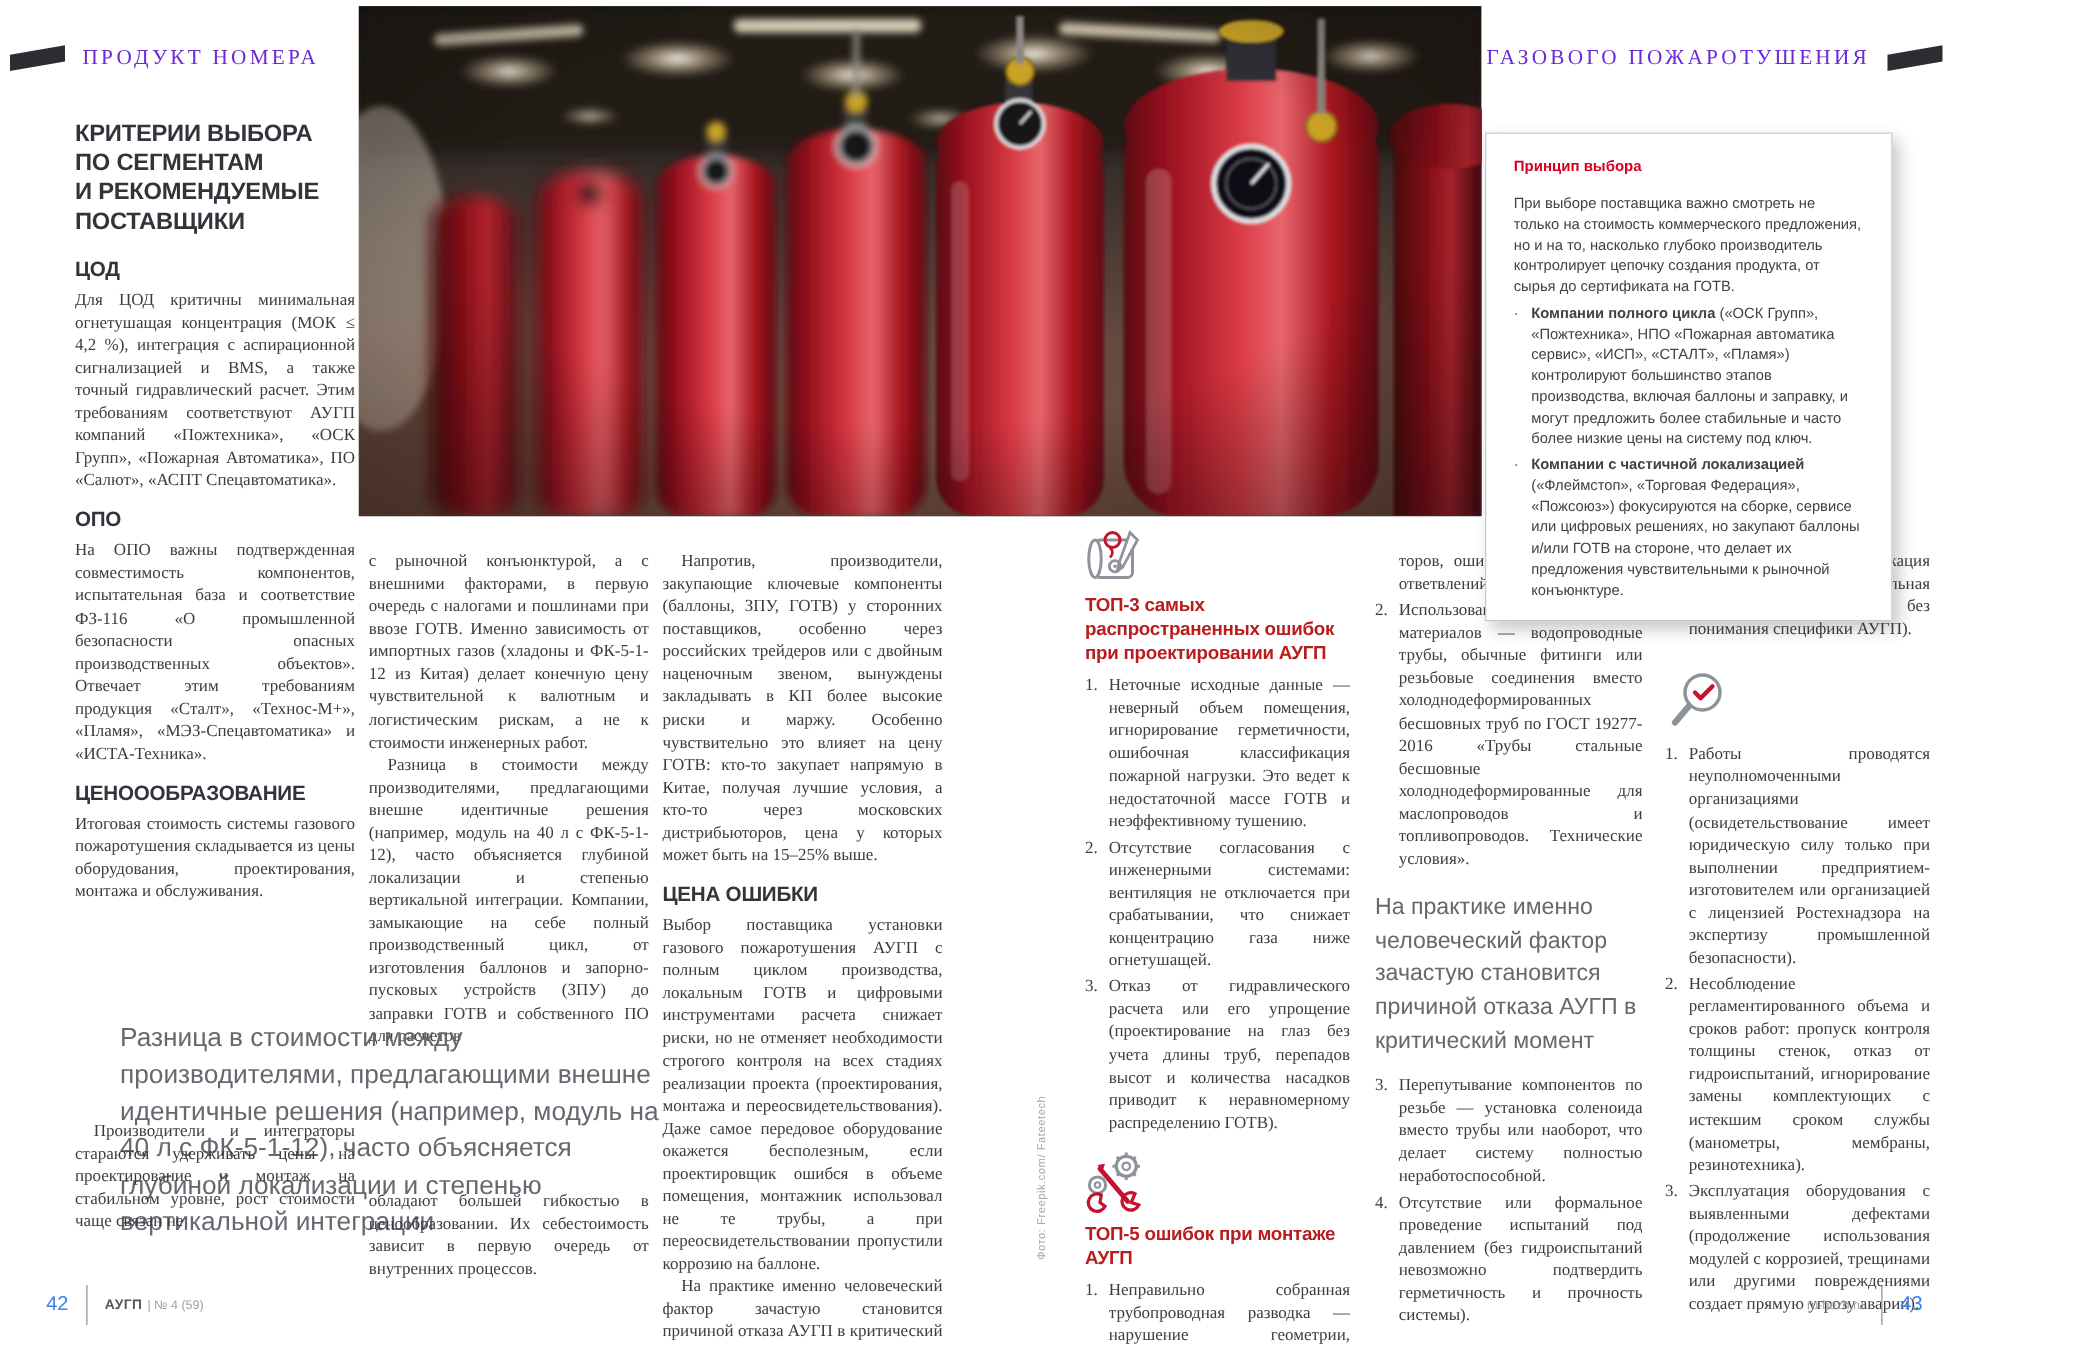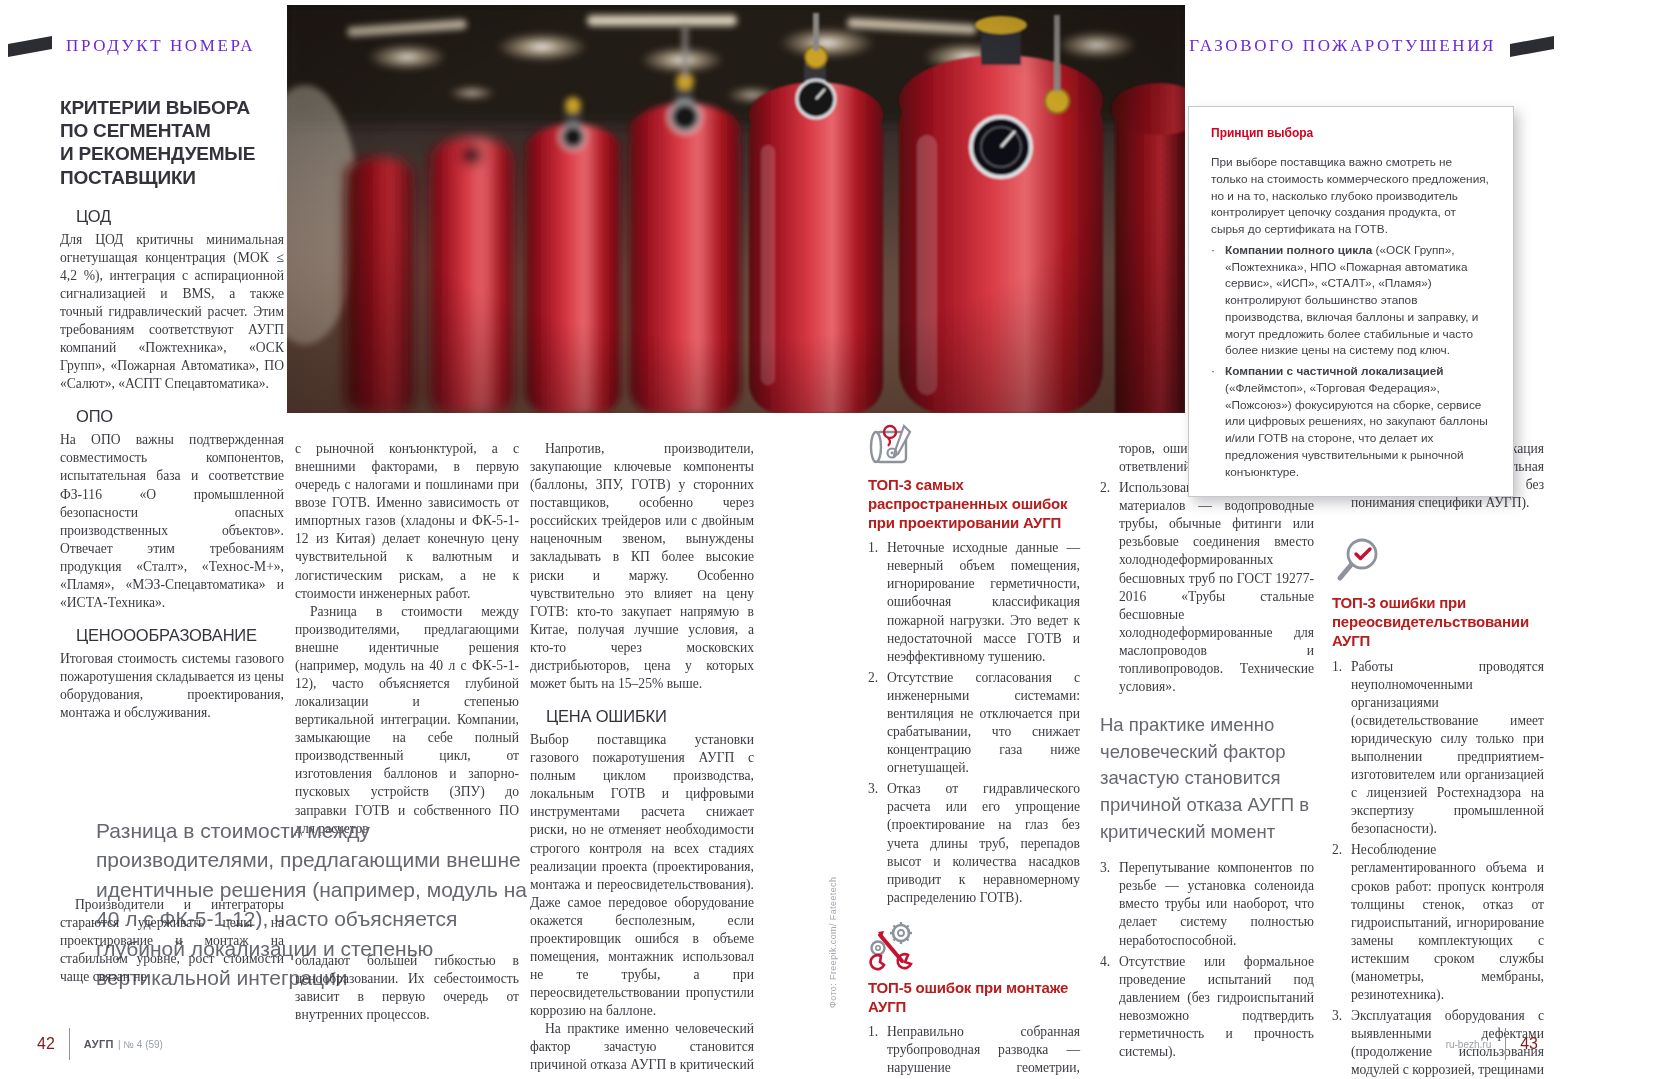"ЦОД" .h2 { font-weight: normal -> bold; margin: 14px 16px 5px -> 14px 0 5px }
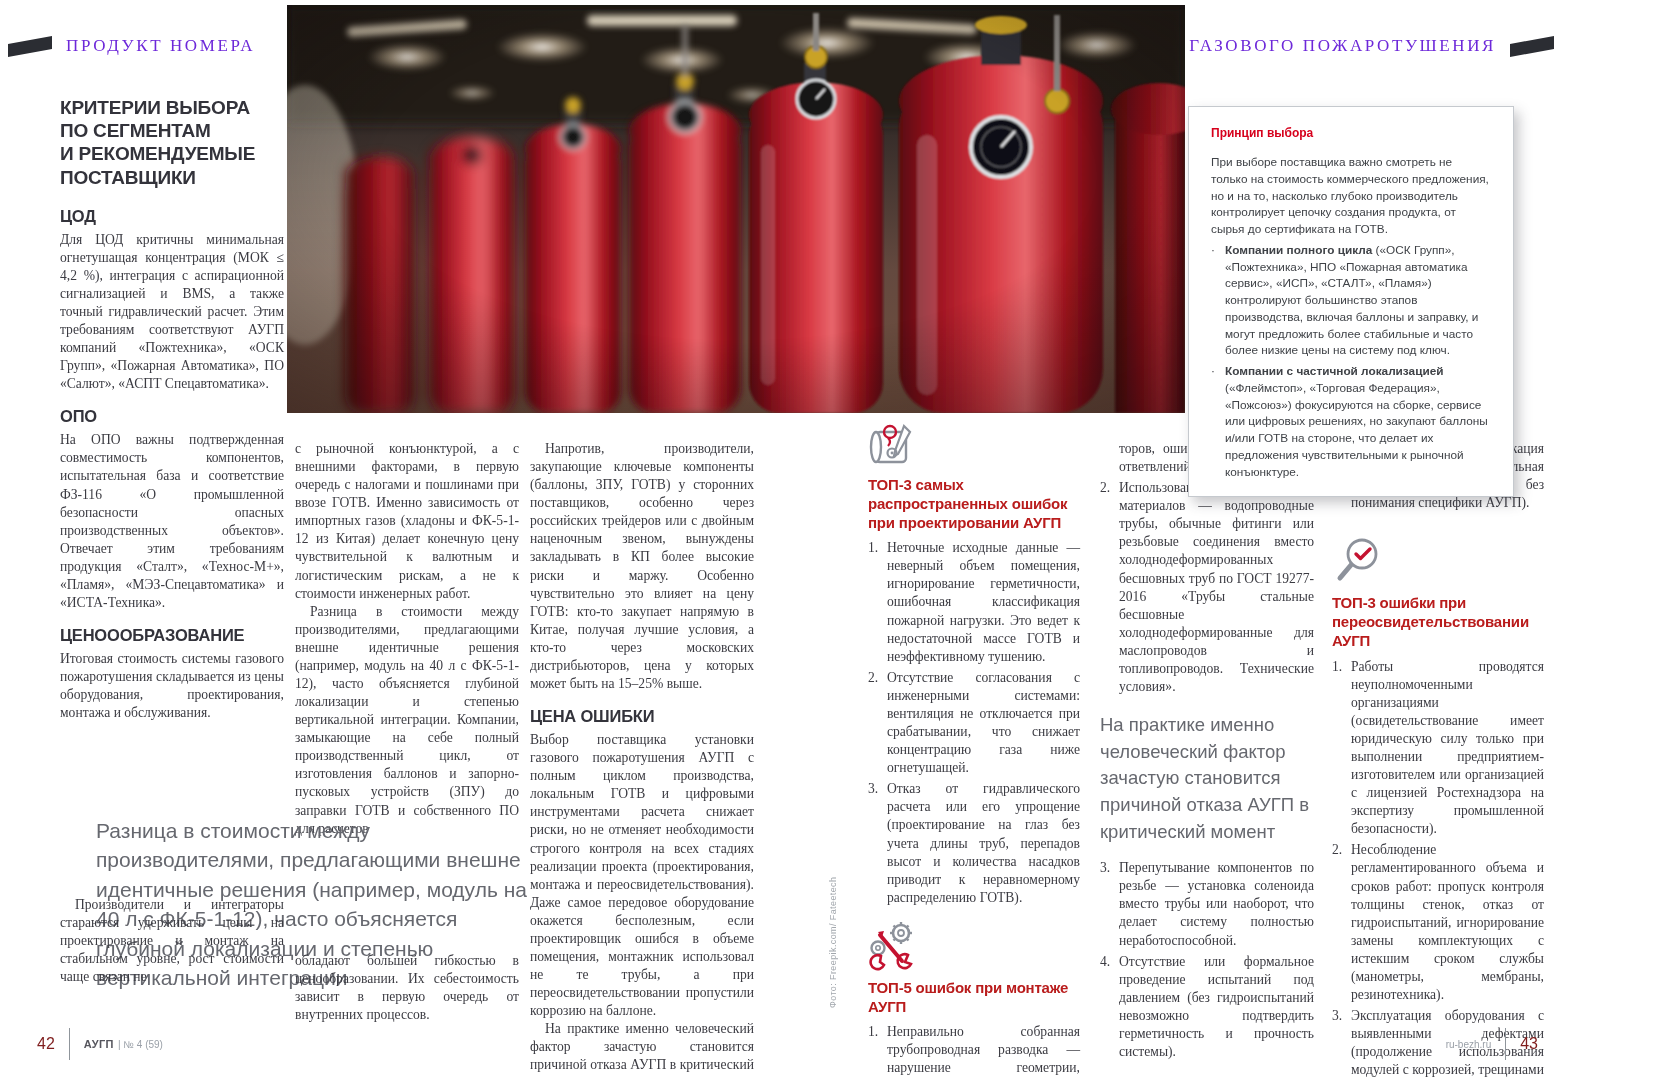"ТОП-3 ошибки при переосвидетельствовании" div.h3 { html: <div>ТОП-3 ошибки при переосвидетельствовании АУГП</div> -> none }
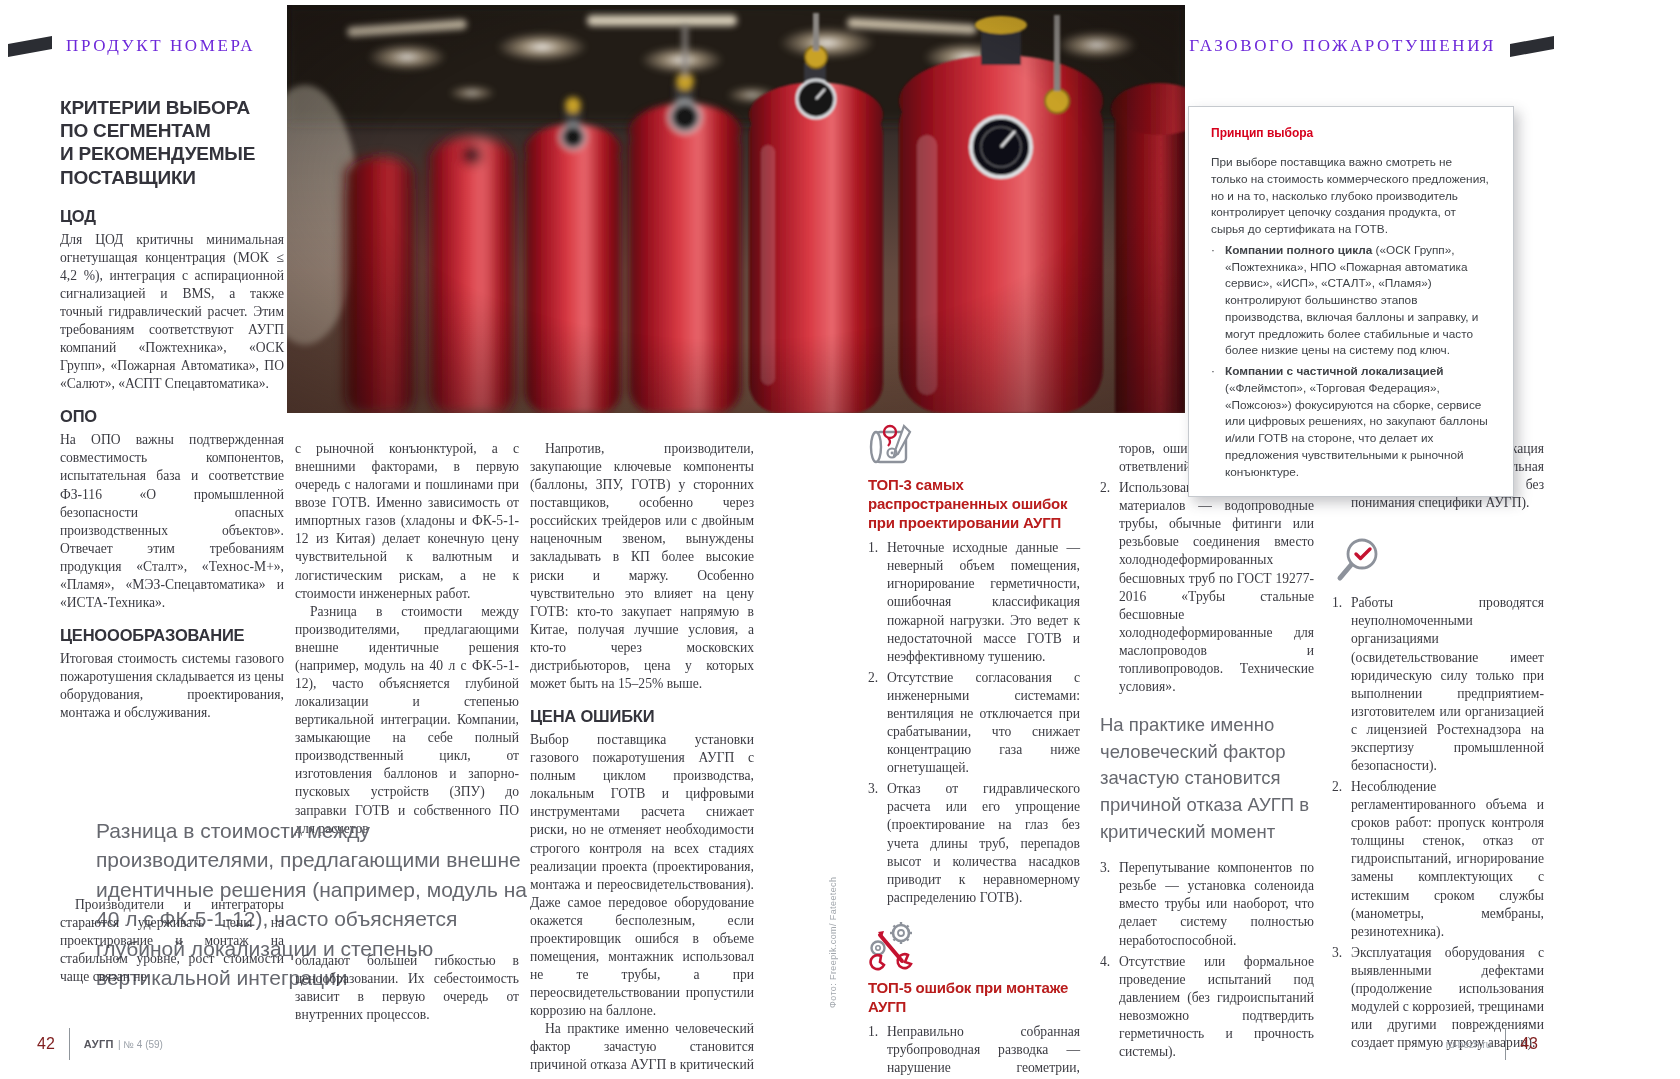"42" .pagenum { color: #7f1d1d -> #3b82f6 }
